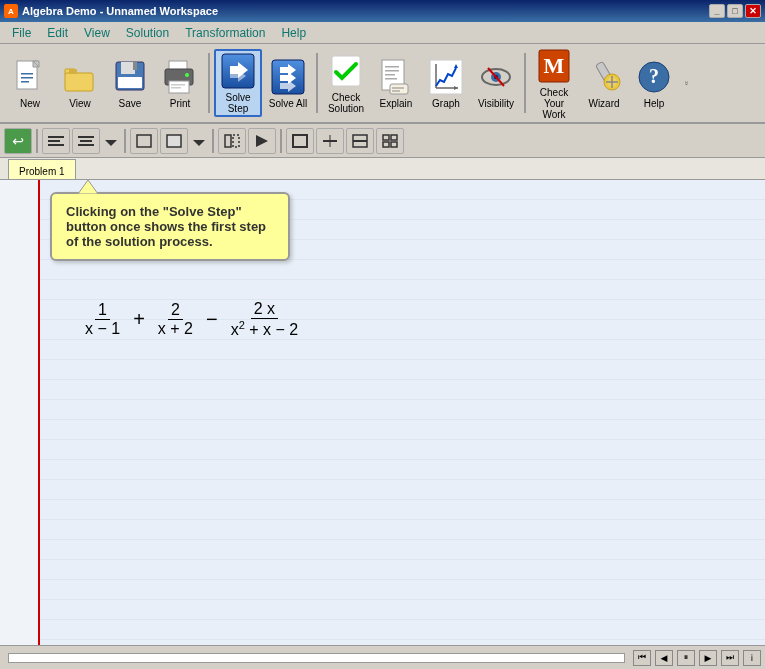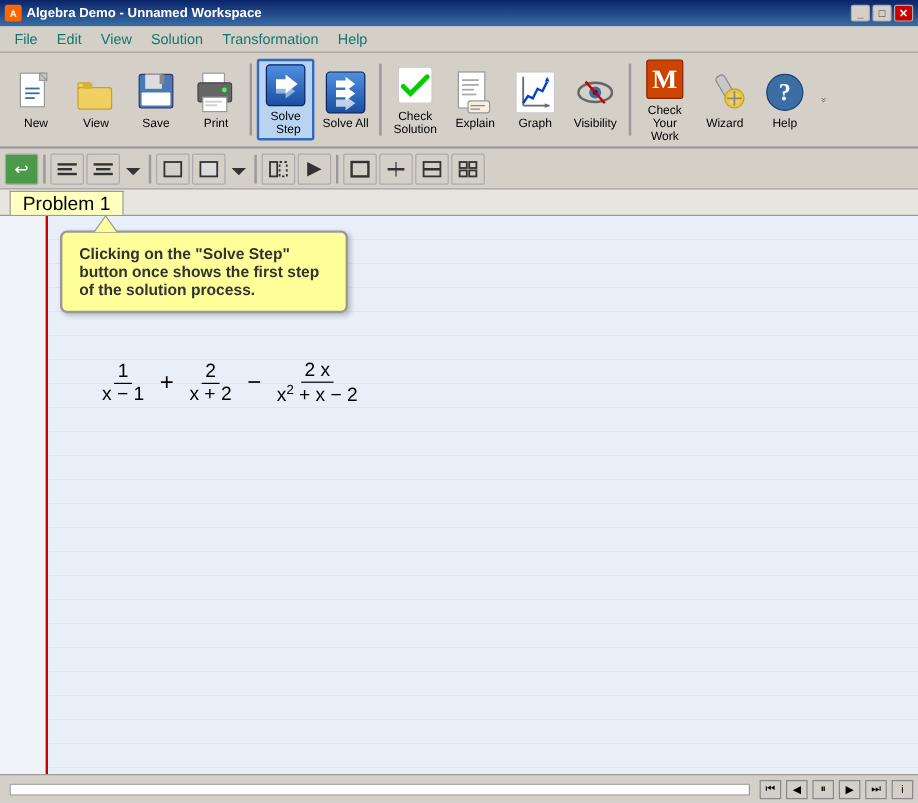"Solve" span.btn-label { text-align: none -> center }
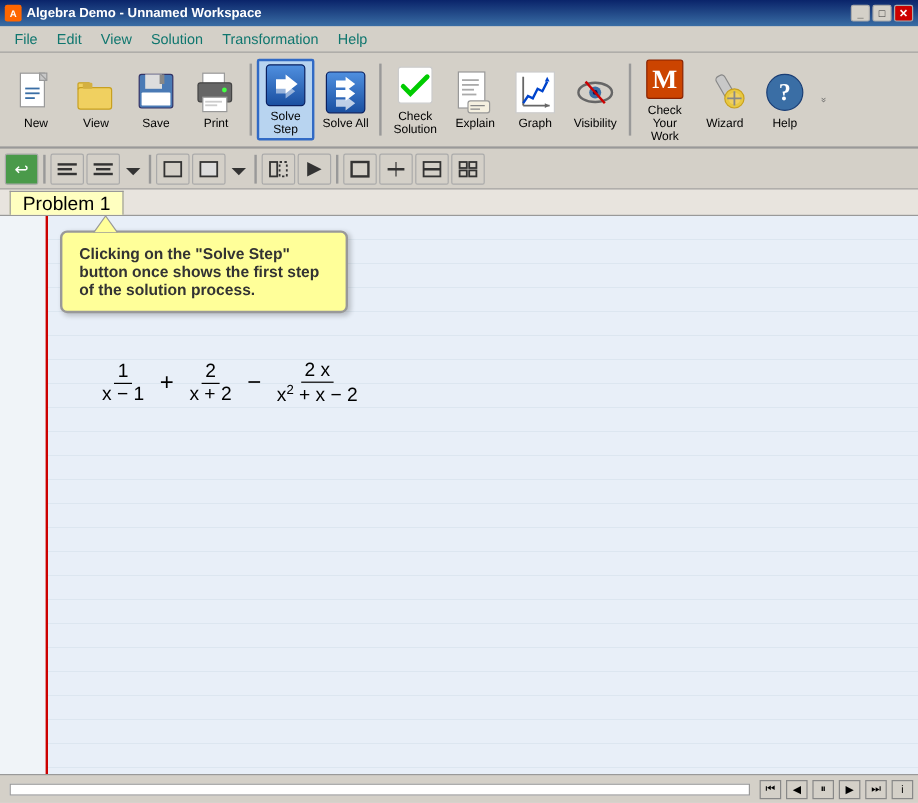"Problem 1" .tab { align-items: flex-start -> flex-end; font-size: 16px -> 10px }
